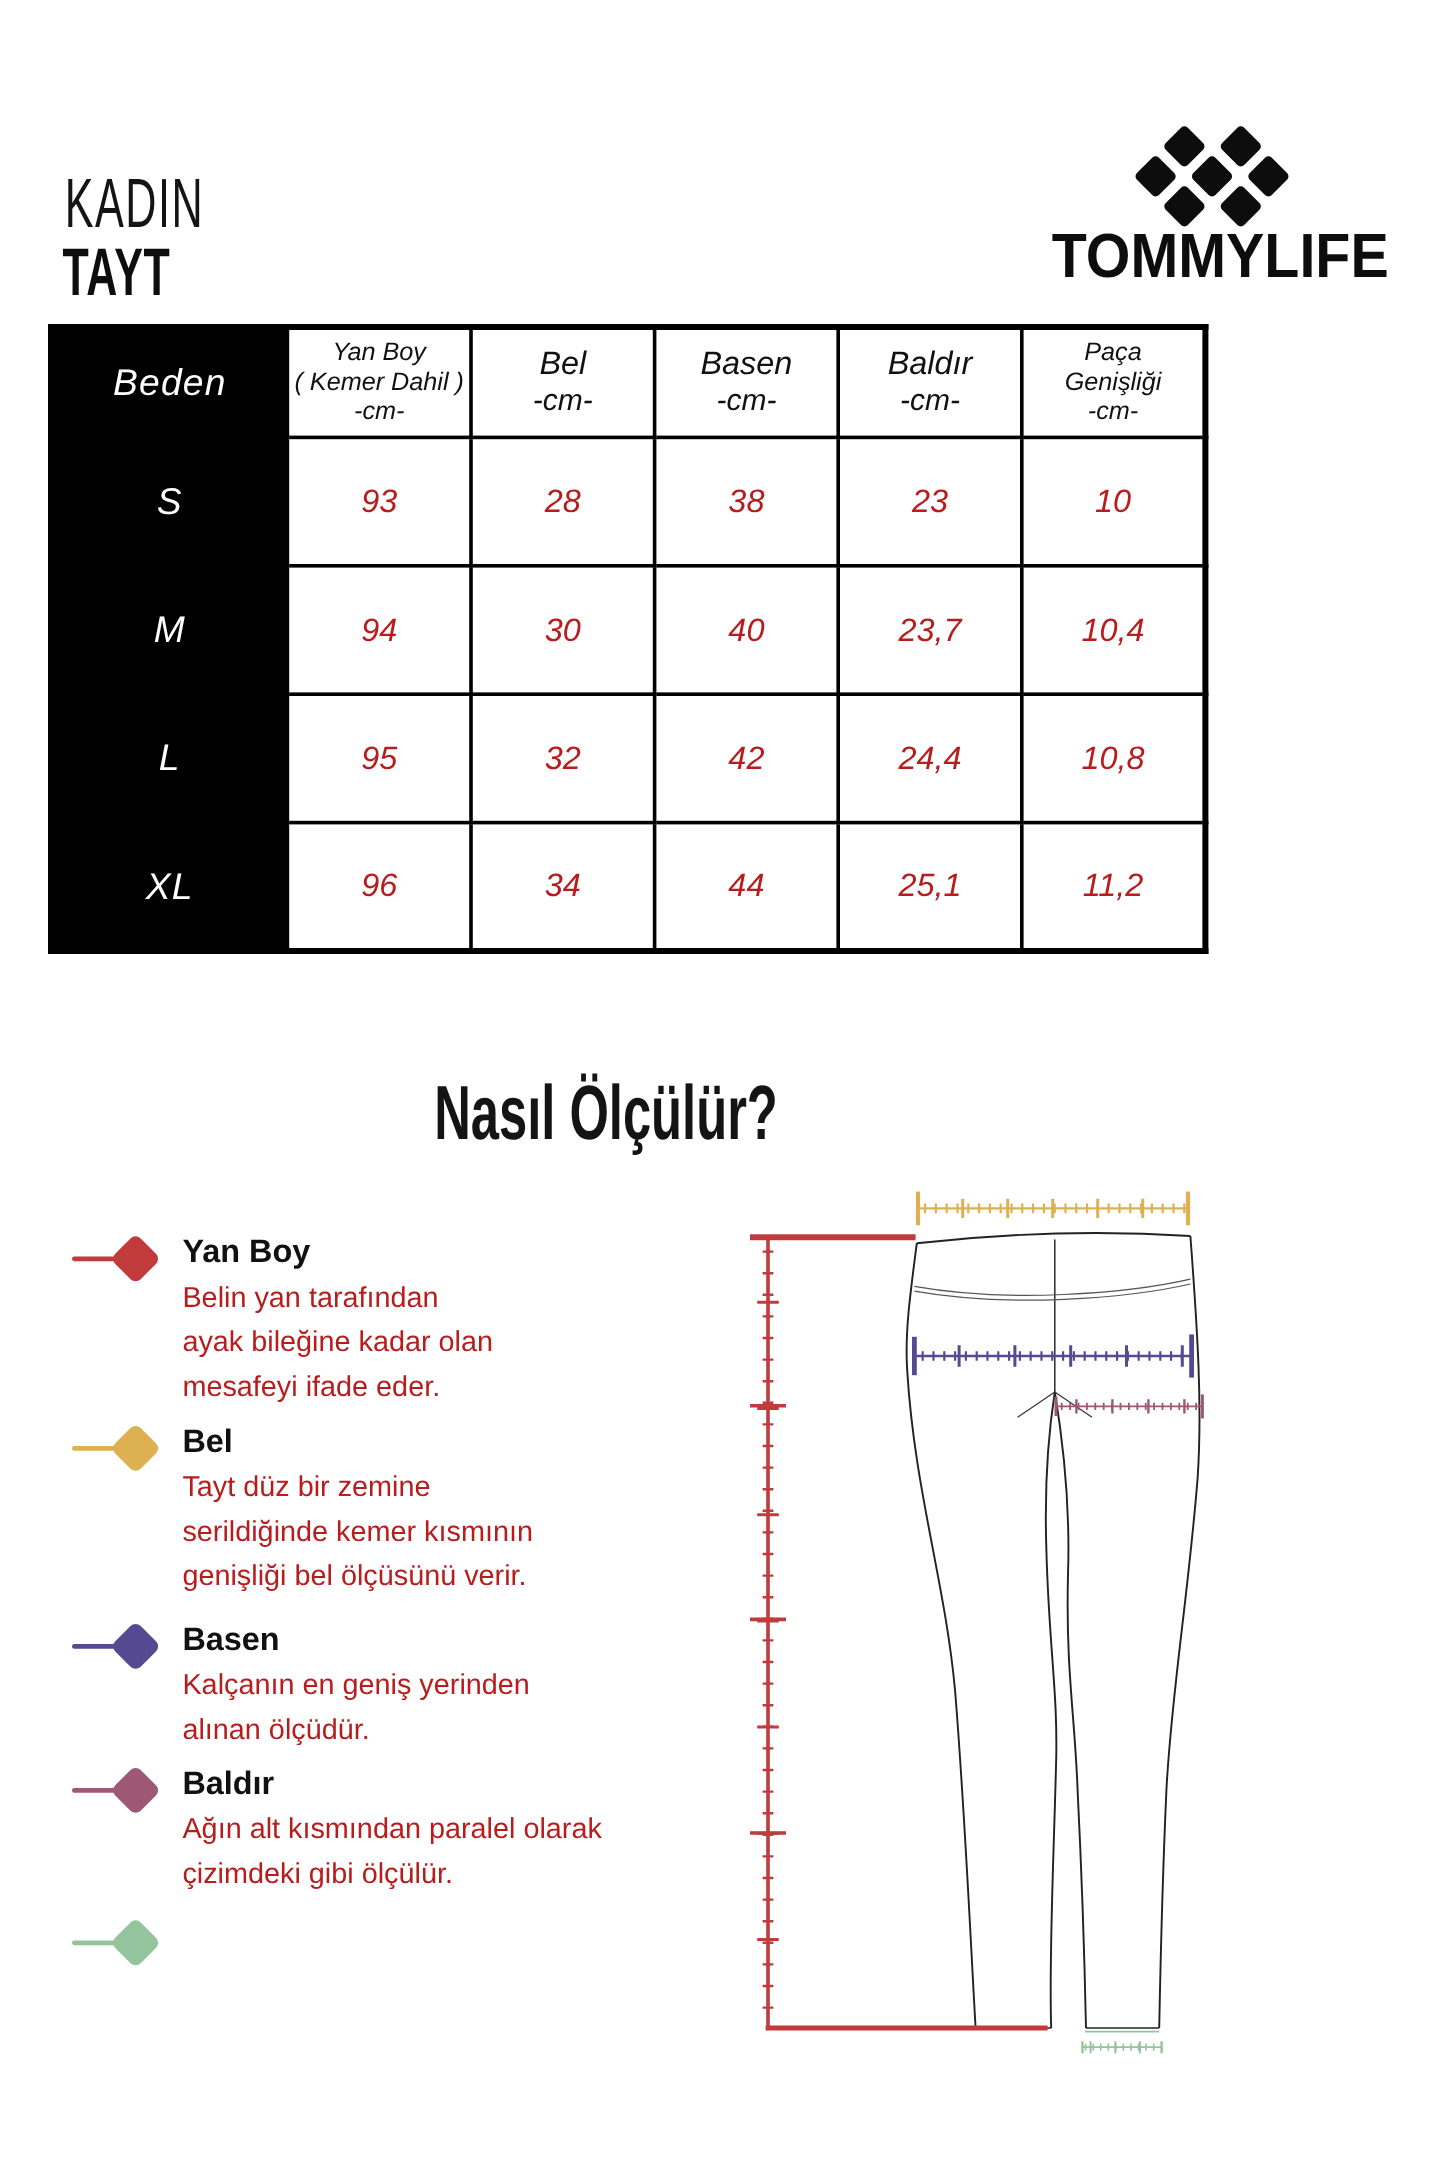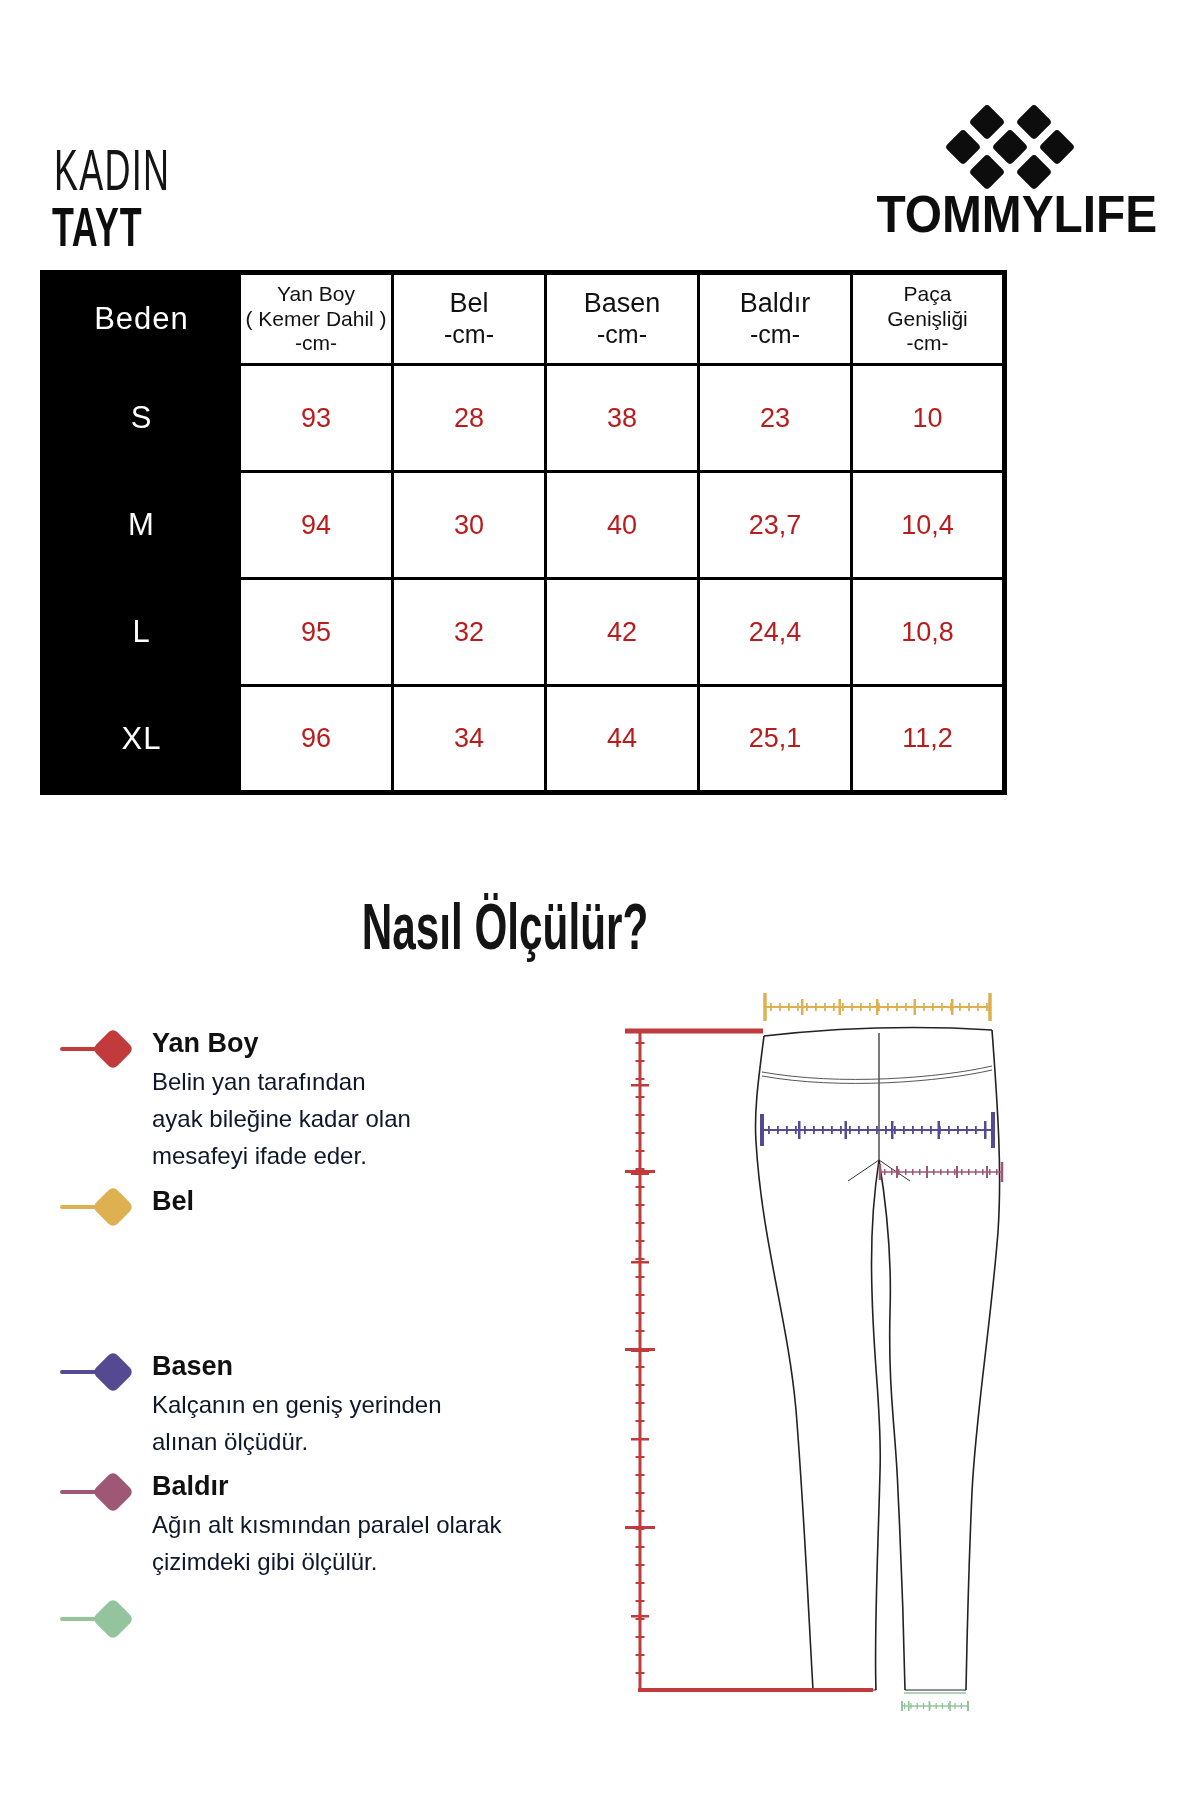"Beden" table.size-table { font-style: none -> italic }
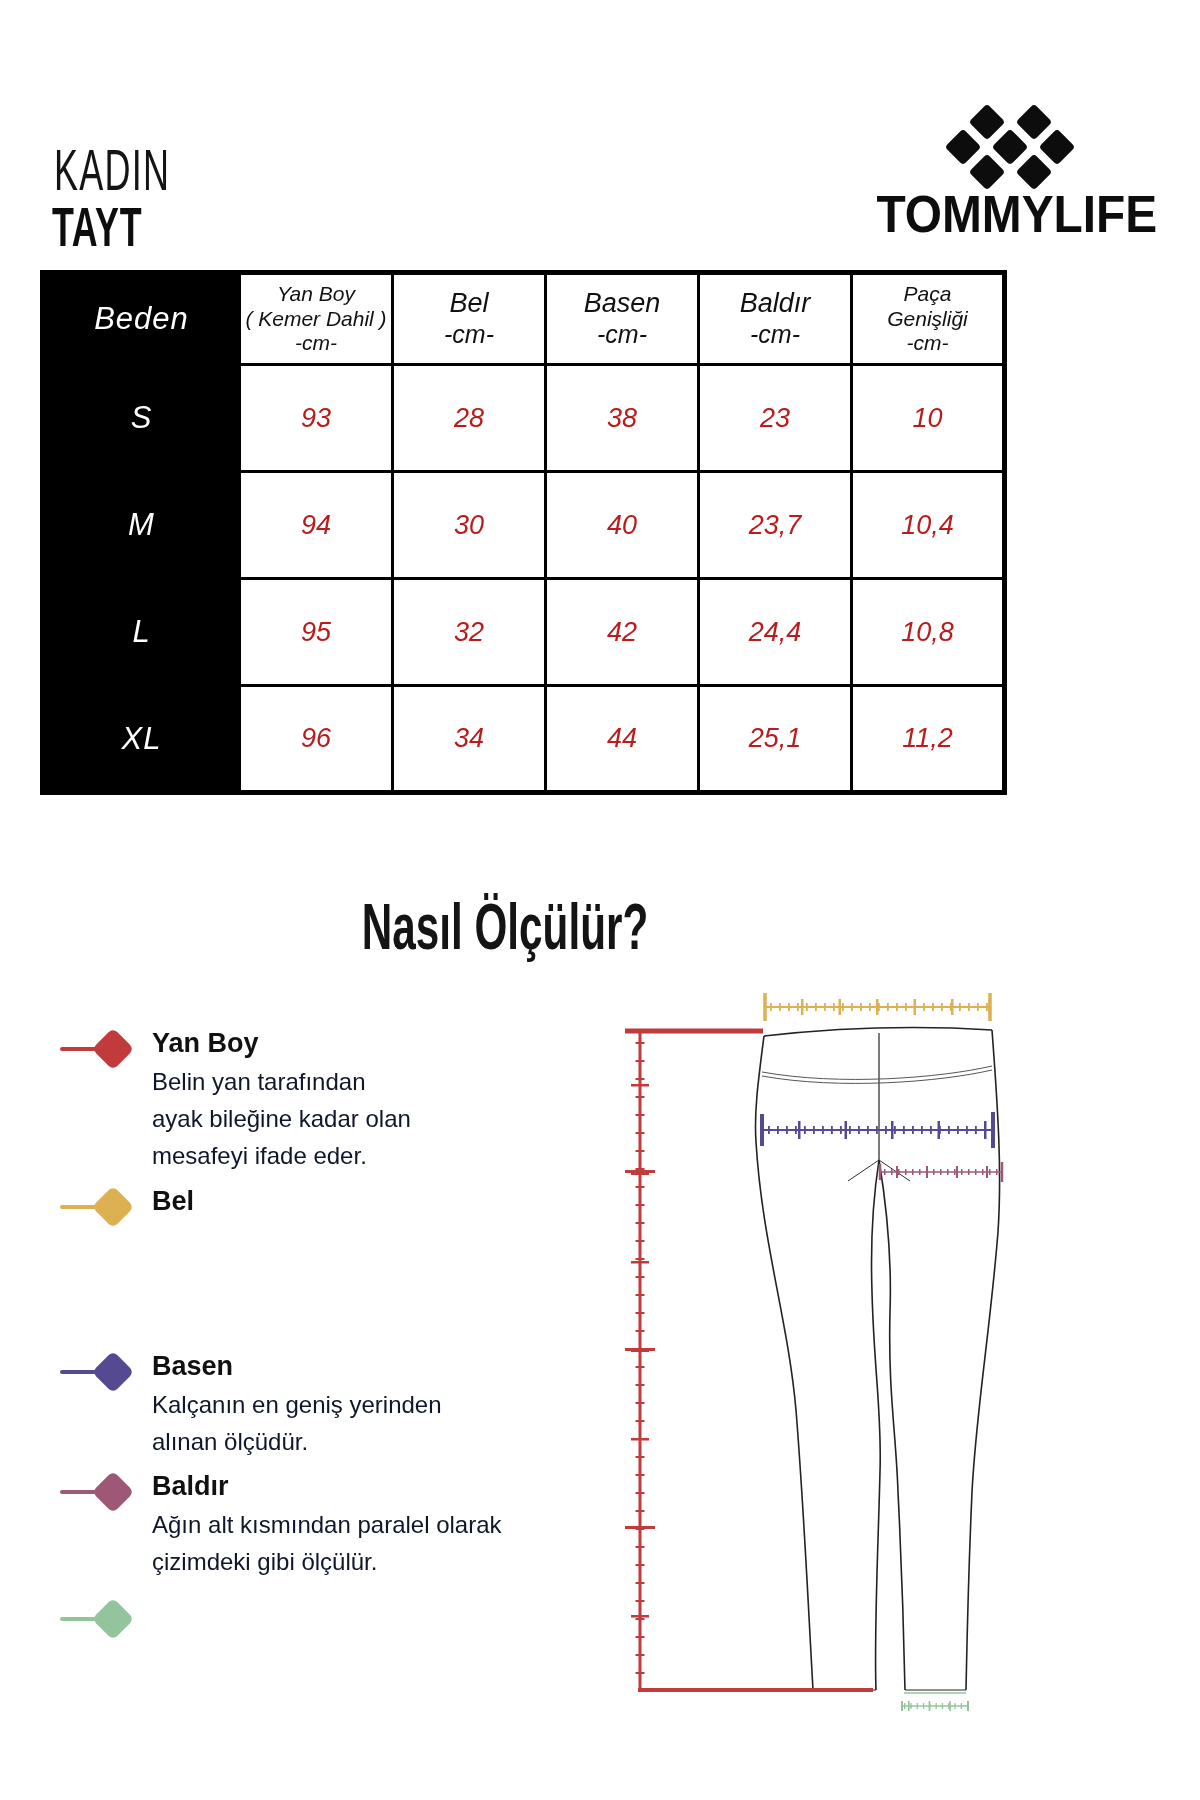"Belin yan tarafından" .legend-desc { color: #0f172a -> #b91c1c }
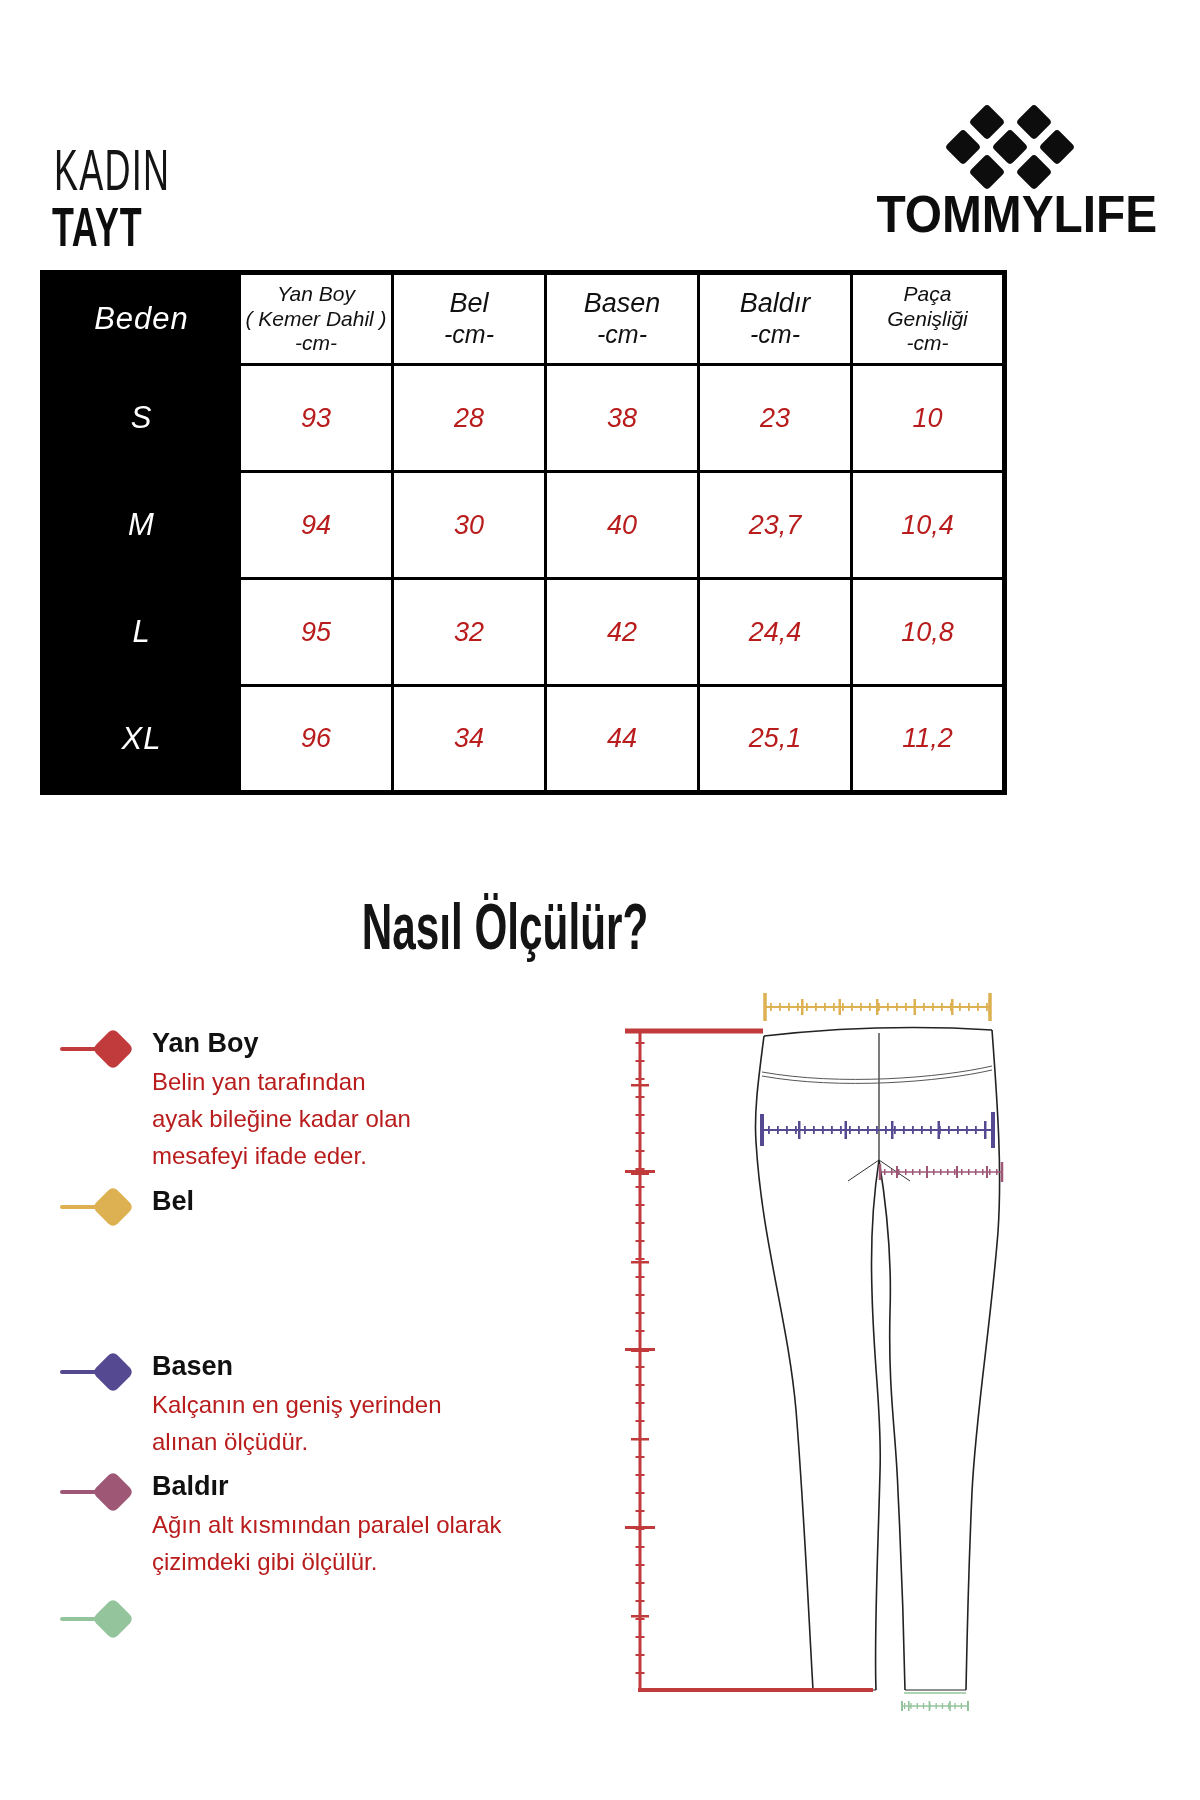"Tayt düz bir zemine" div.legend-desc { html: none -> <div>Tayt düz bir zemine serildiğinde kemer kısmının genişliği bel ölçüsünü verir.</div> }
